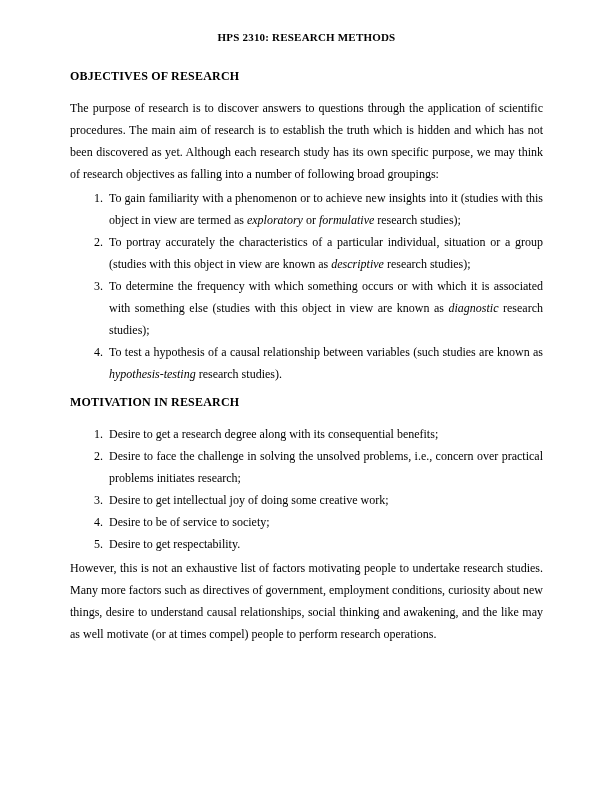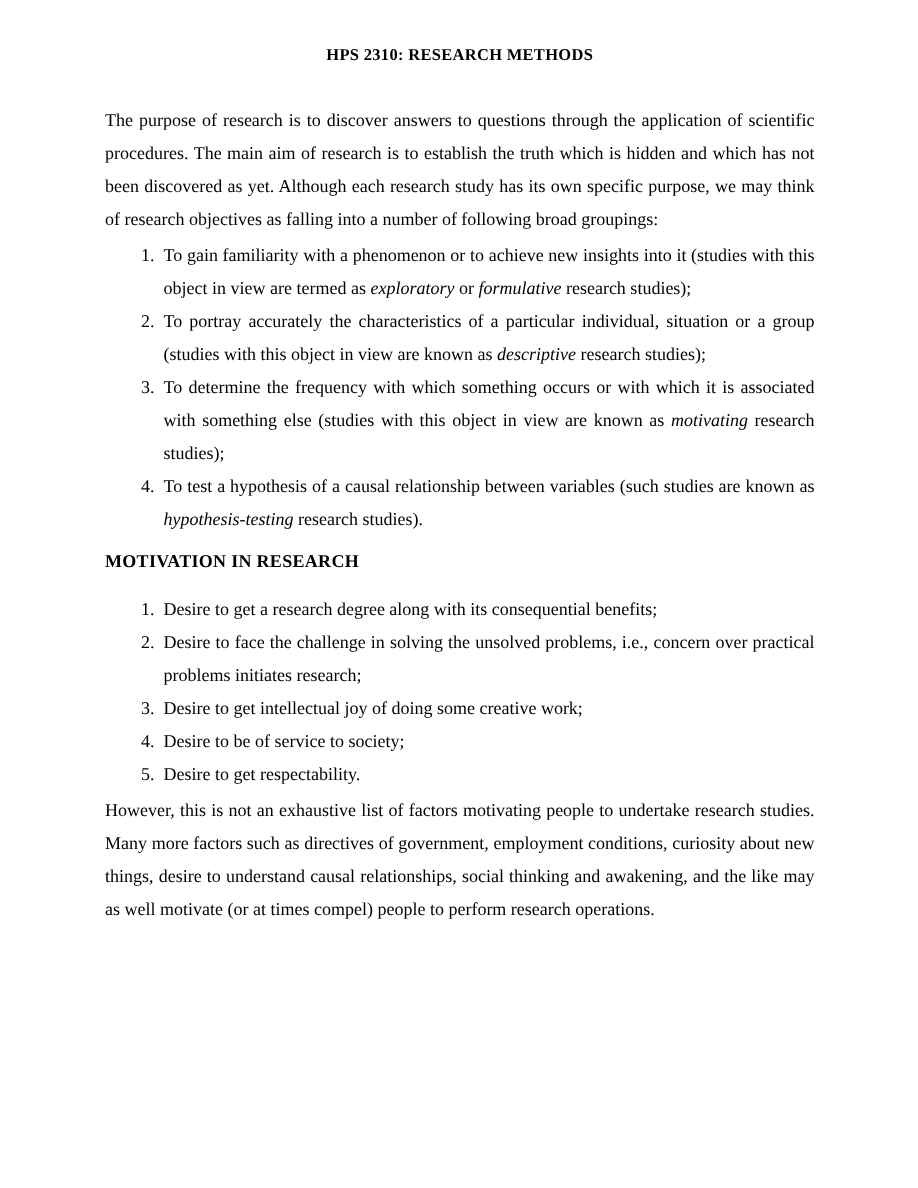"OBJECTIVES OF RESEARCH" h2.section-heading { html: none -> <h2>OBJECTIVES OF RESEARCH</h2> }
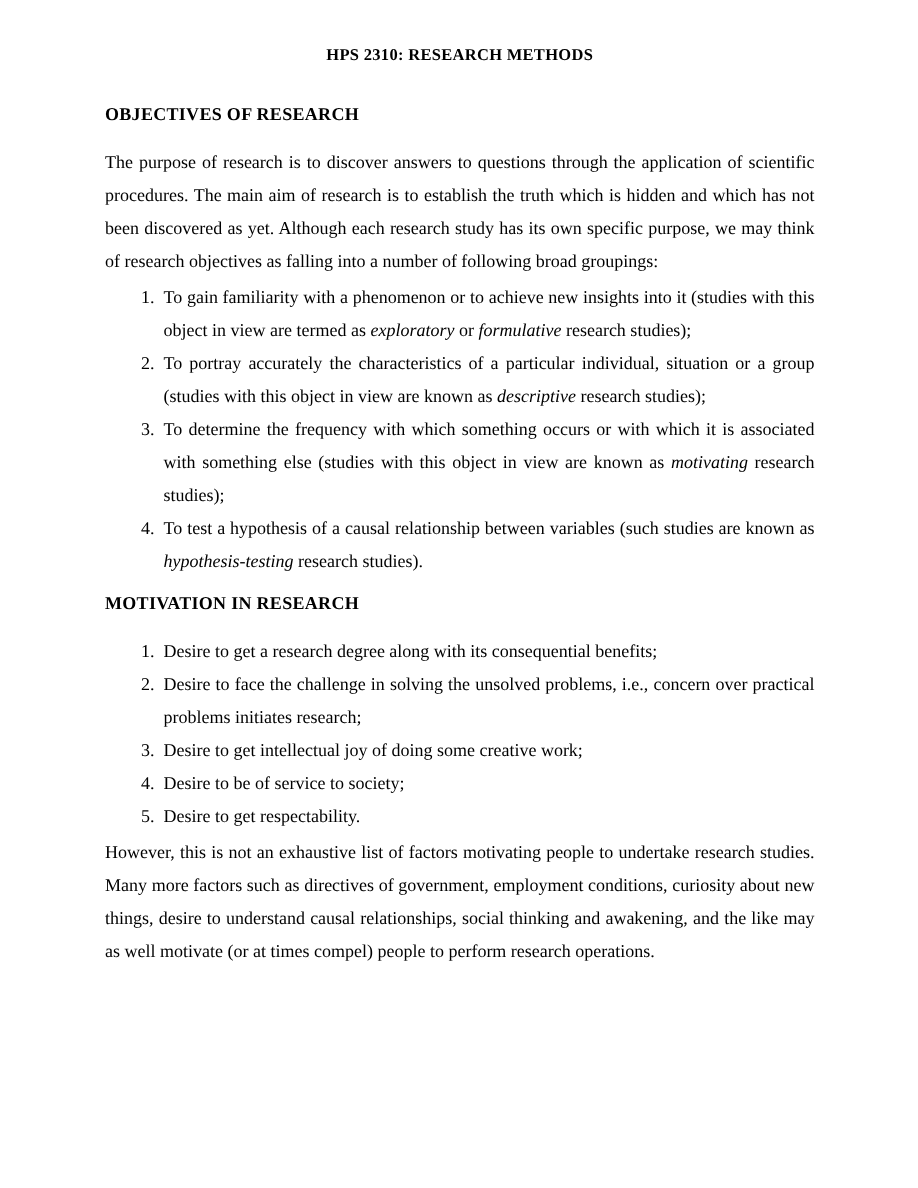"motivating" em { text: motivating -> diagnostic }
